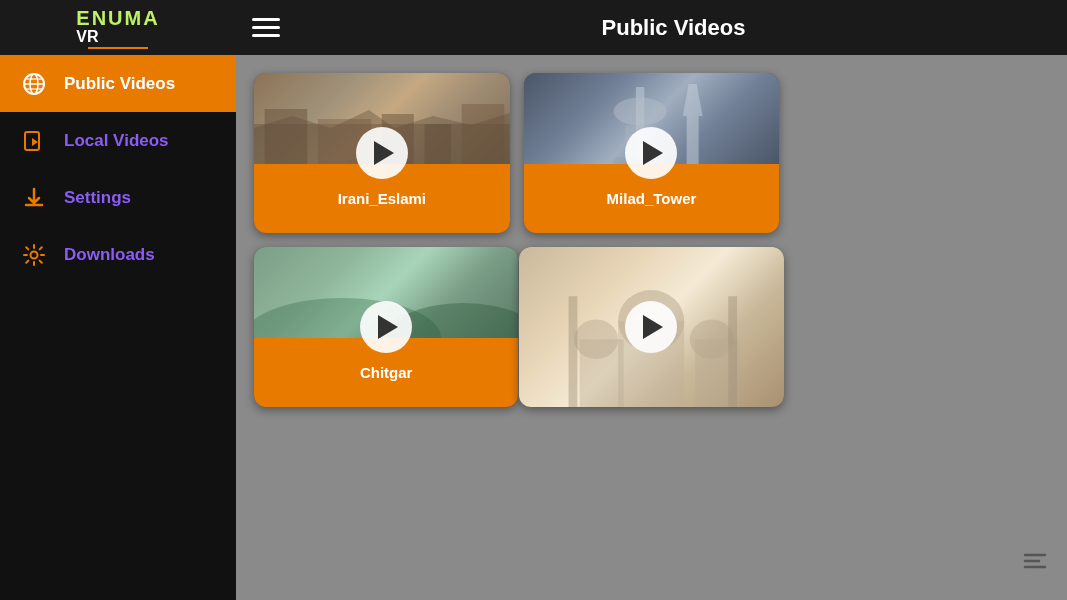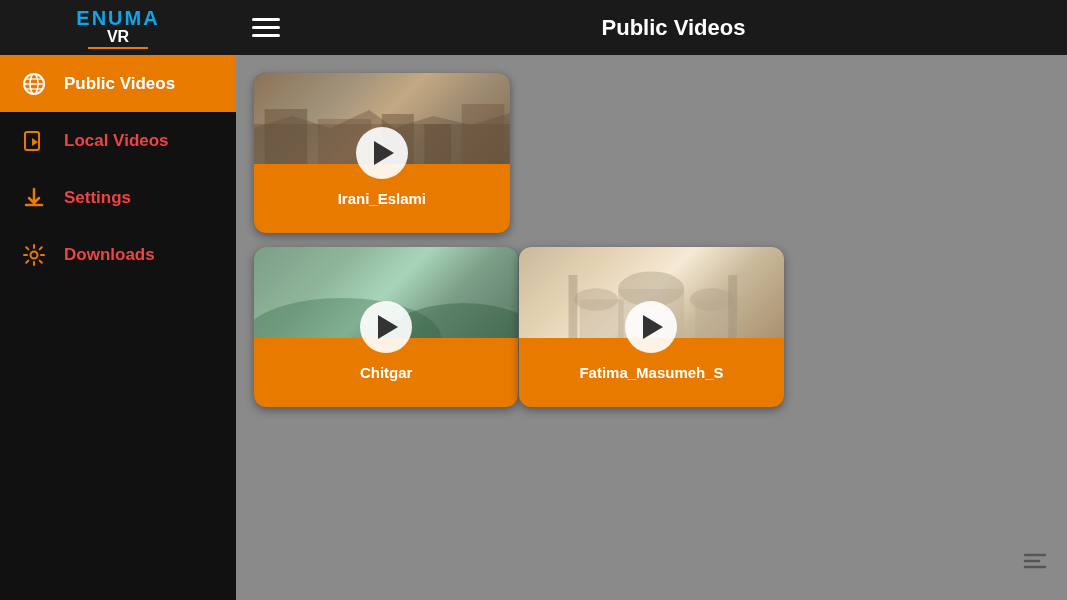"ENUMA" span { color: #0ea5e9 -> #bef264 }
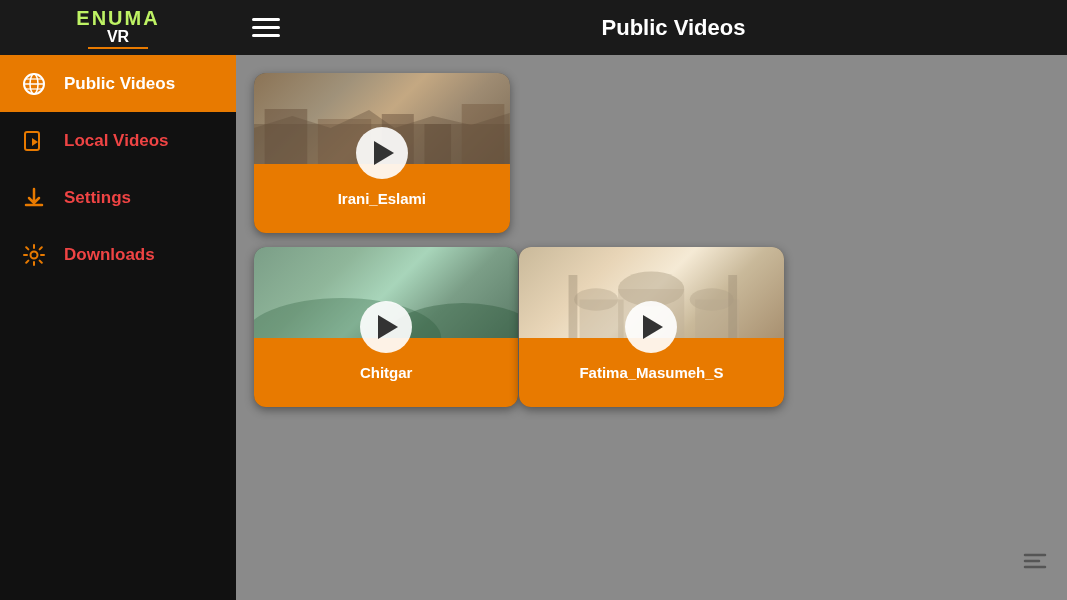"VR" div { text-align: center -> left }
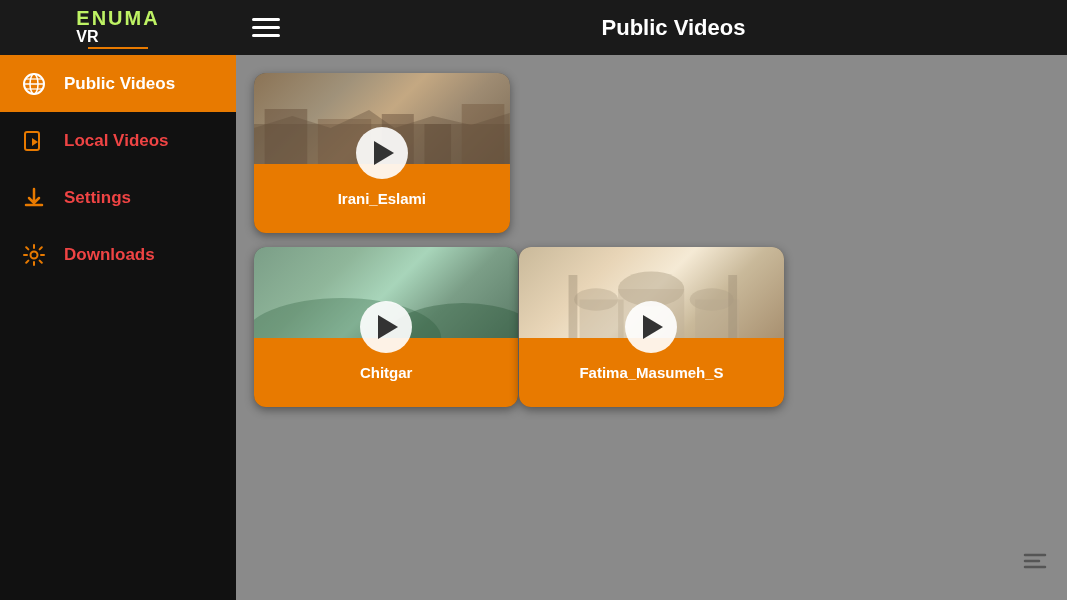"Local Videos" .nav-item { color: #ef4444 -> #8b5cf6 }
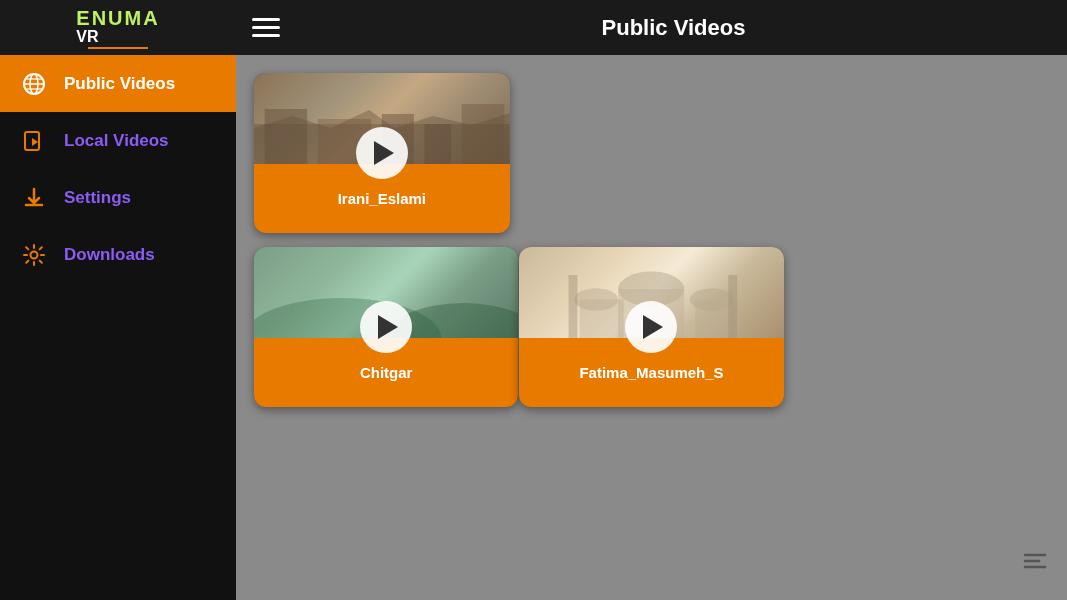"Milad_Tower" div.video-card { html: none -> <div> <div> <svg> <rect></rect> <ellipse></ellipse> <rect></rect> <rect></rect> </svg> </div> <div> <div></div> </div> <div>Milad_Tower</div> </div> }
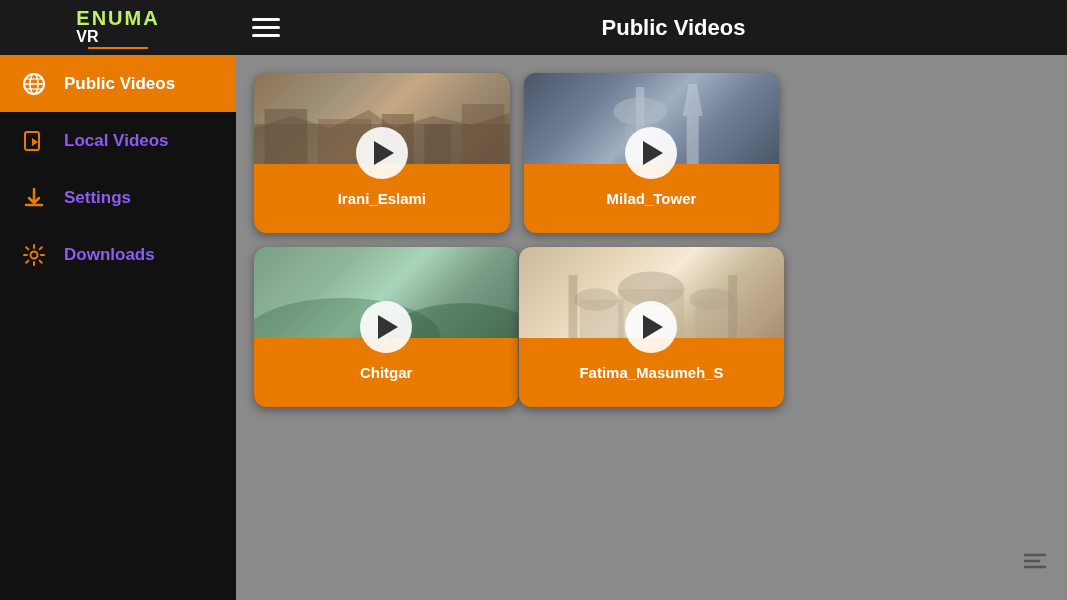"Fatima_Masumeh_S" div.video-label { html: <div>Fatima_Masumeh_S</div> -> none }
